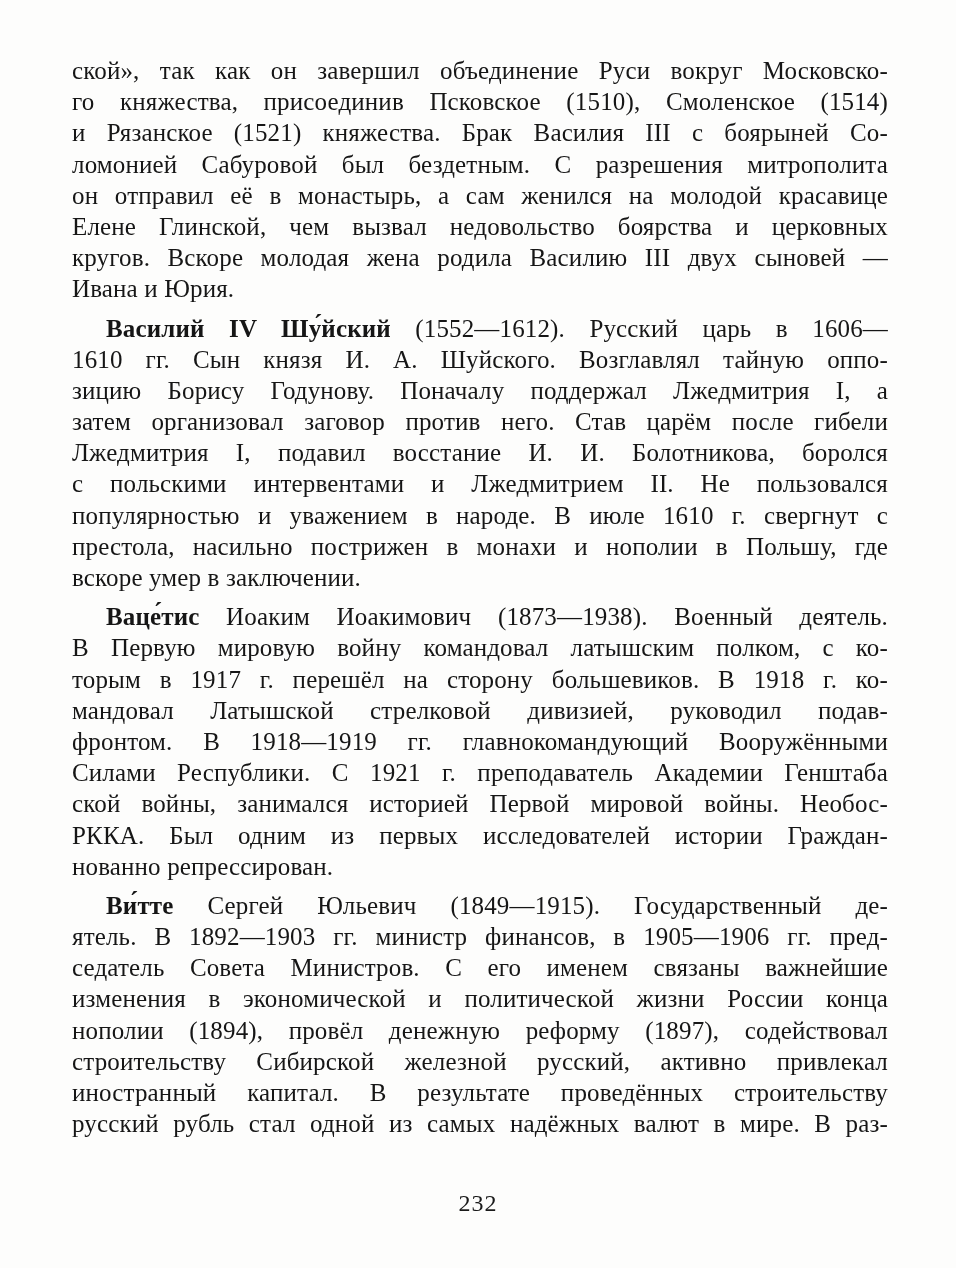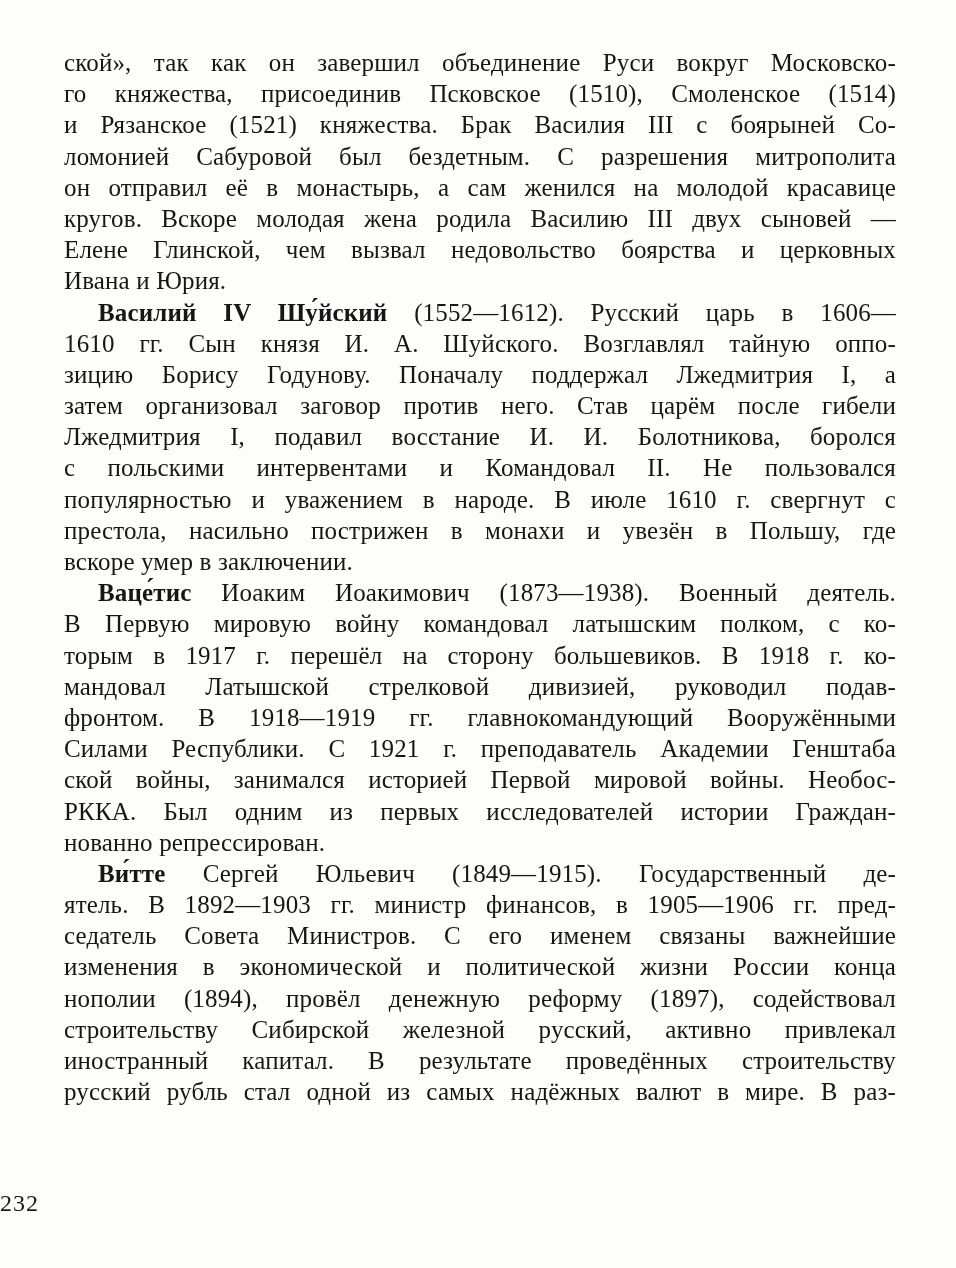"ской», так как он завершил" .para { margin: 0 -> 8px }
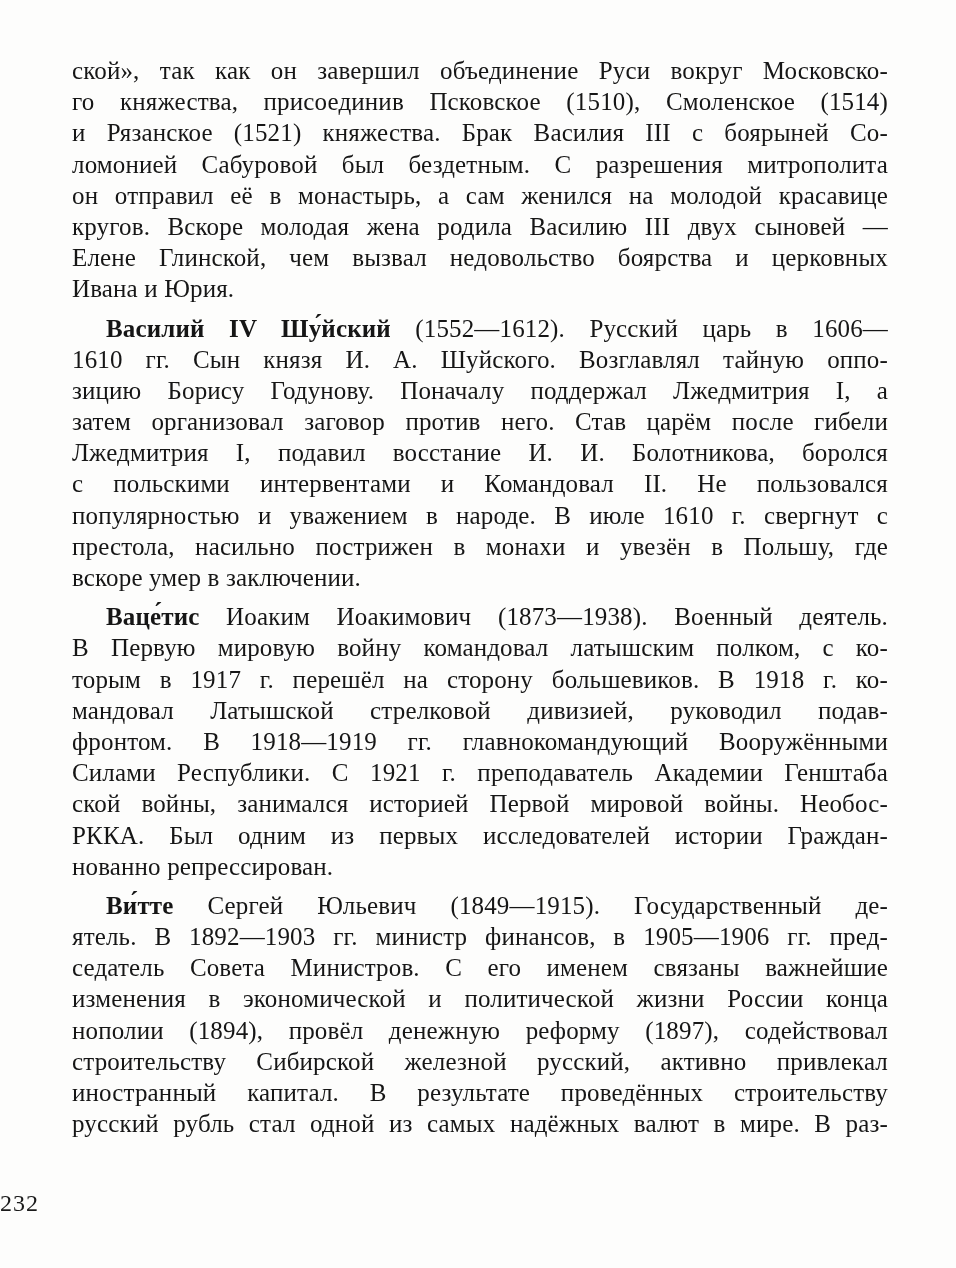"кругов. Вскоре молодая жена родила" div.line { order: before "Елене Глинской, чем вызвал недовольство" -> after "Елене Глинской, чем вызвал недовольство" }
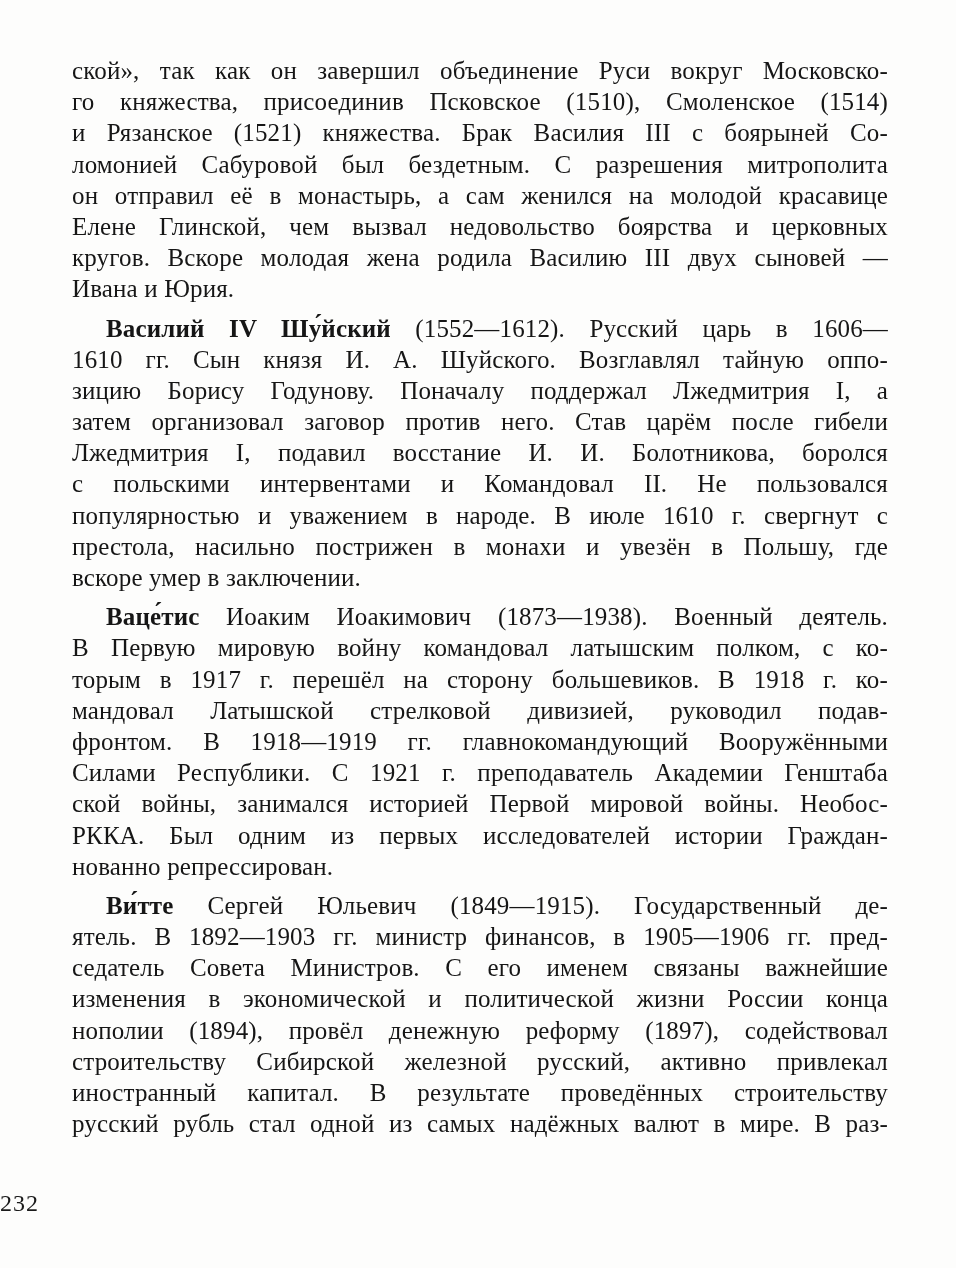"с польскими интервентами и Командовал" div.line { text: Командовал -> Лжедмитрием }
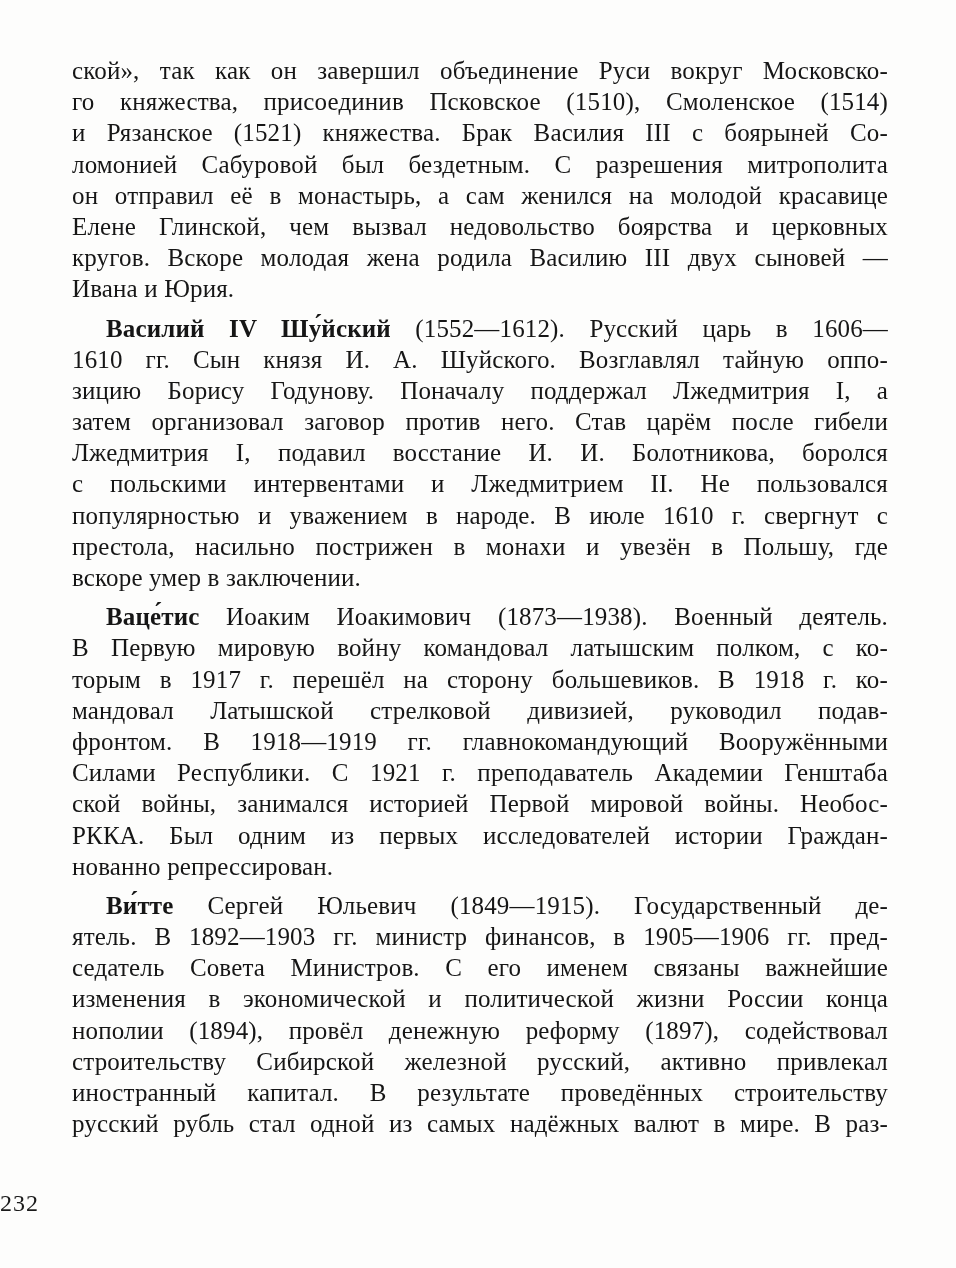"престола, насильно пострижен в монахи" div.line { text: увезён -> нополии }
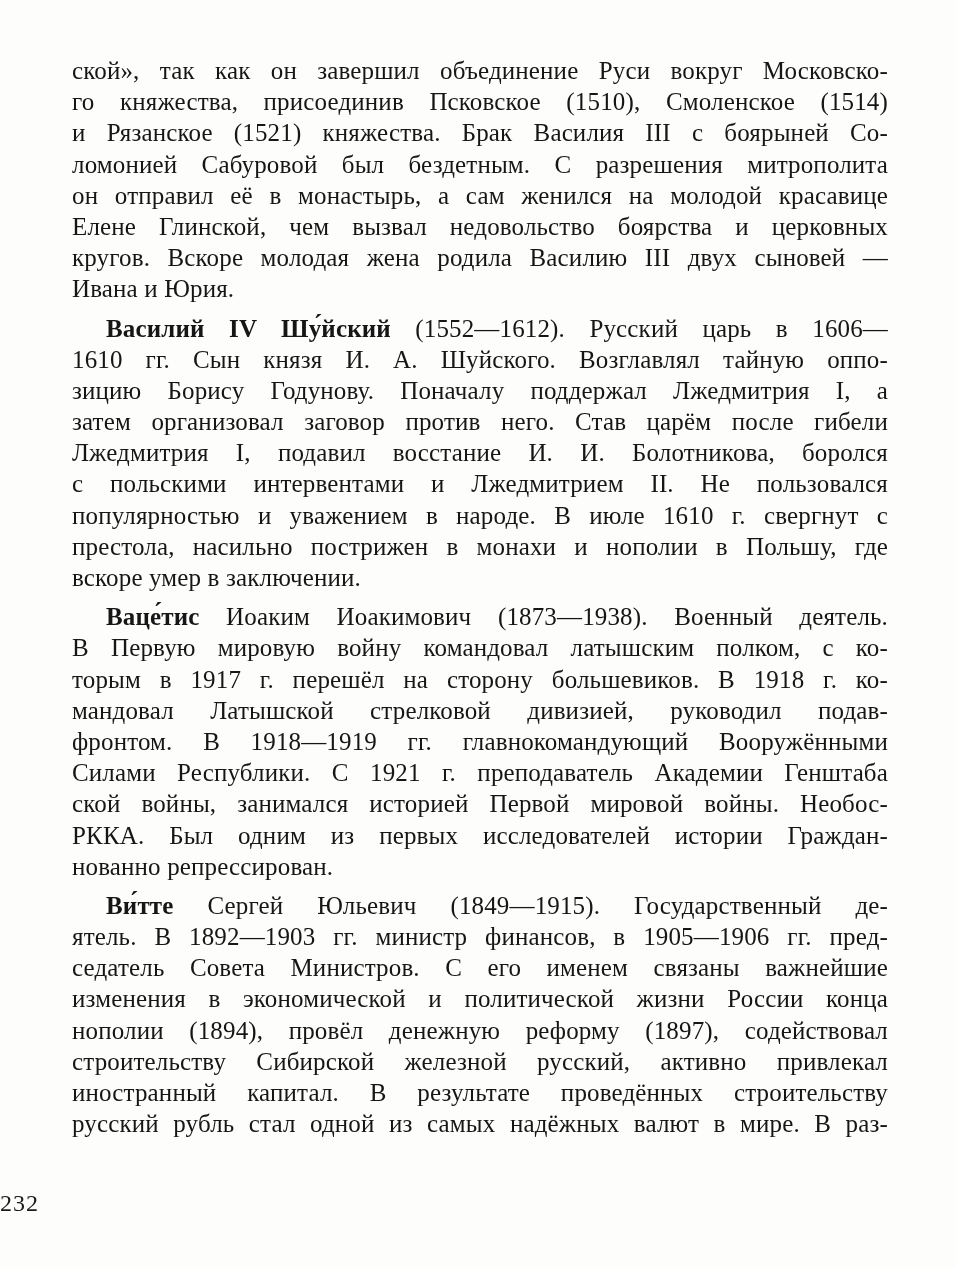"232" .page-number { text-align: left -> center }
